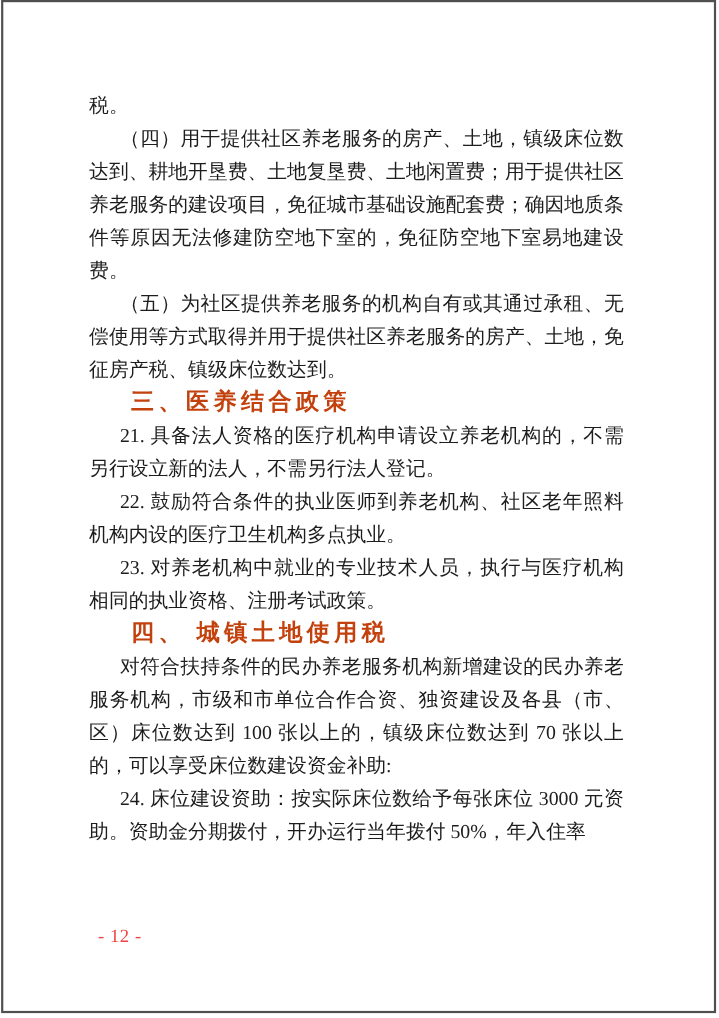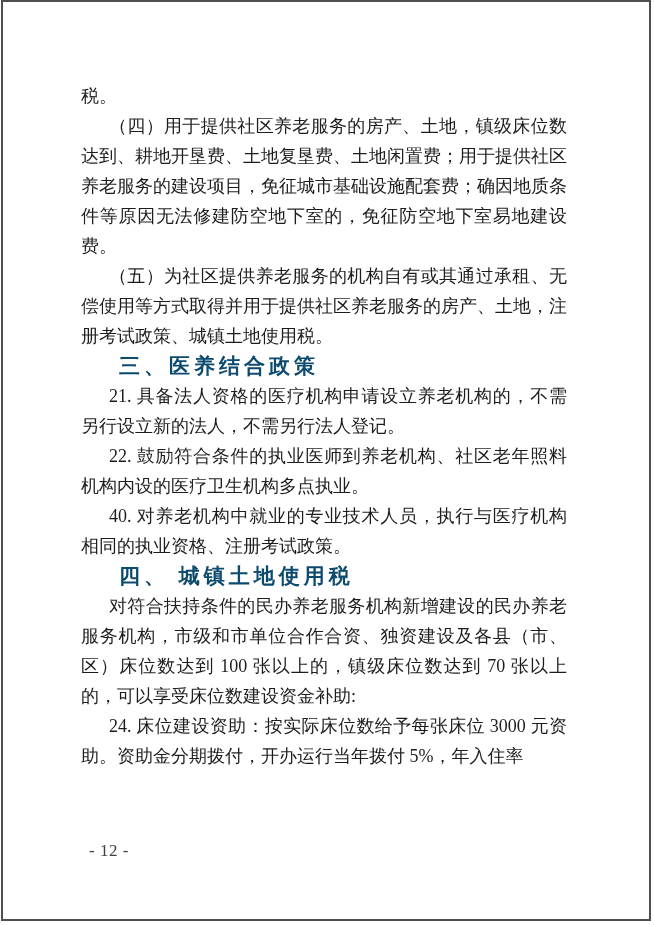"（五）为社区提供养老服务的机构自有或其通过承租、无偿使用等方式取得并用于提供社区" p.body-para { text: 注册考试政策、城镇土地使用税 -> 免征房产税、镇级床位数达到 }
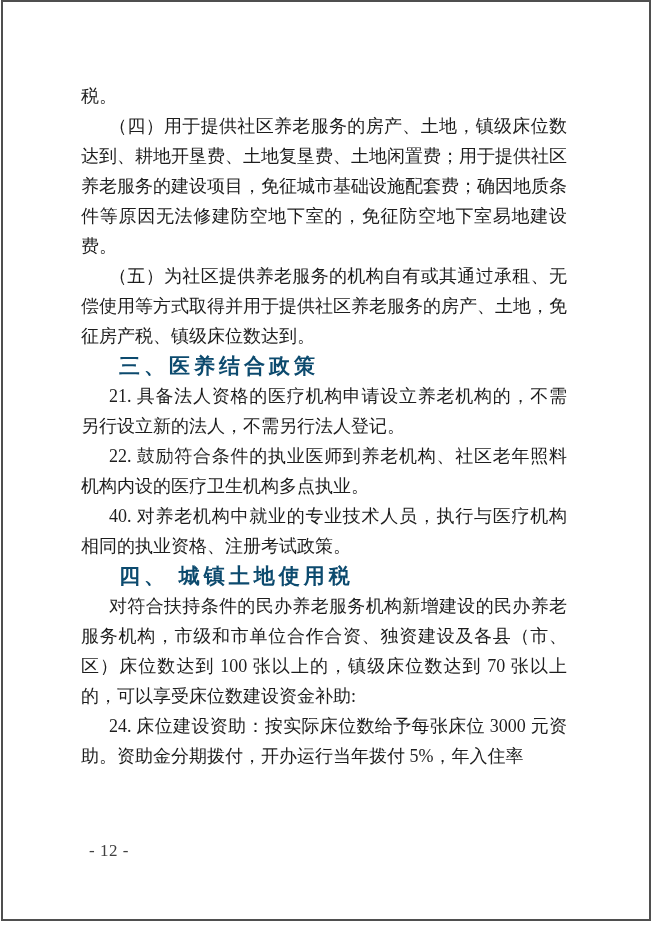"三、医养结合政策" p.section-heading { color: #0c4a6e -> #c2410c }
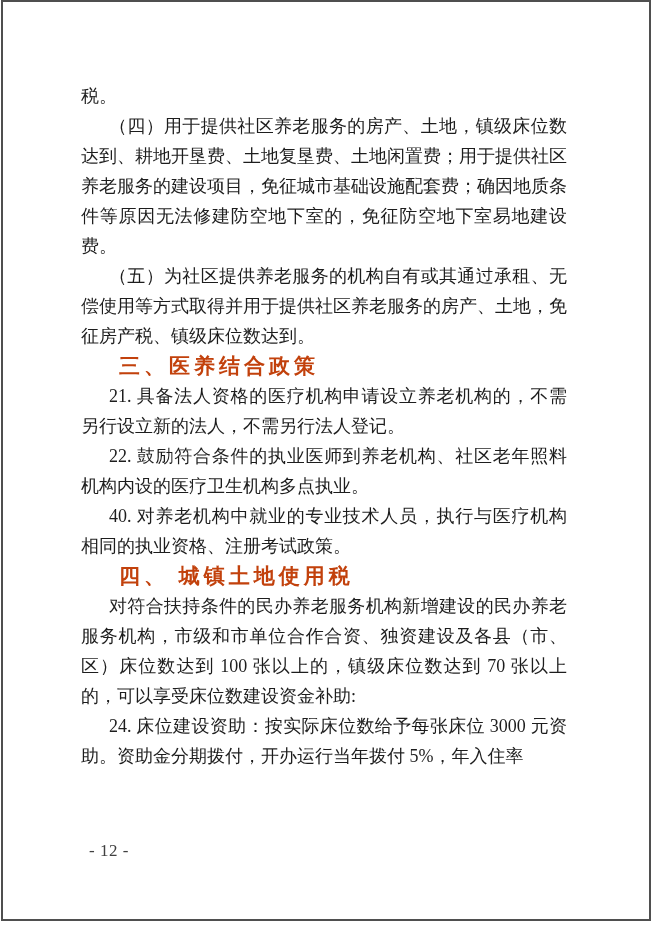"40." p.body-para { text: 40 -> 23 }
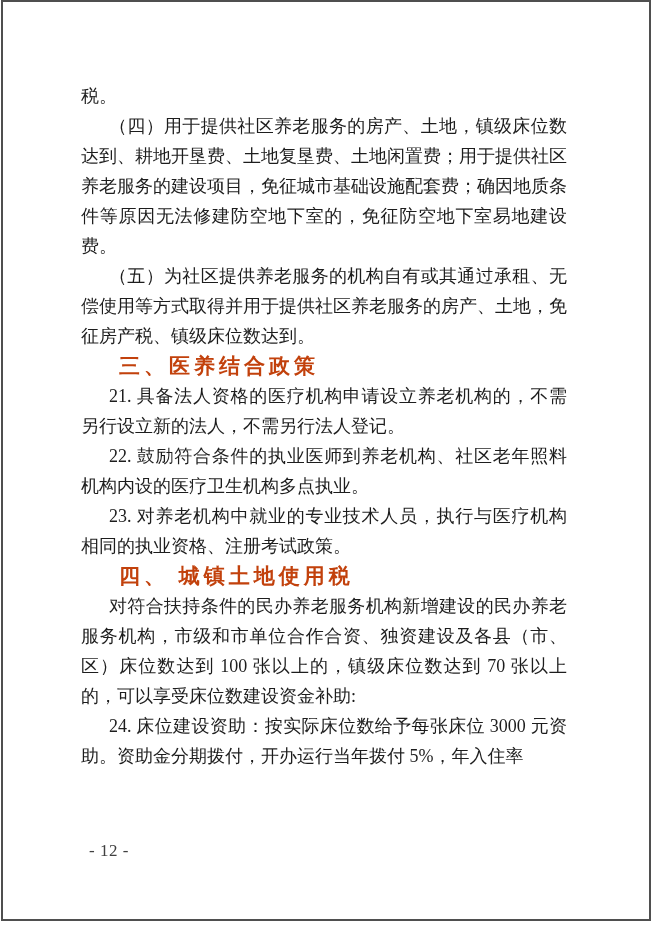"24. 床位建设资助：按实际床位数给予每张床位 3000" p.body-para { text: 5% -> 50% }
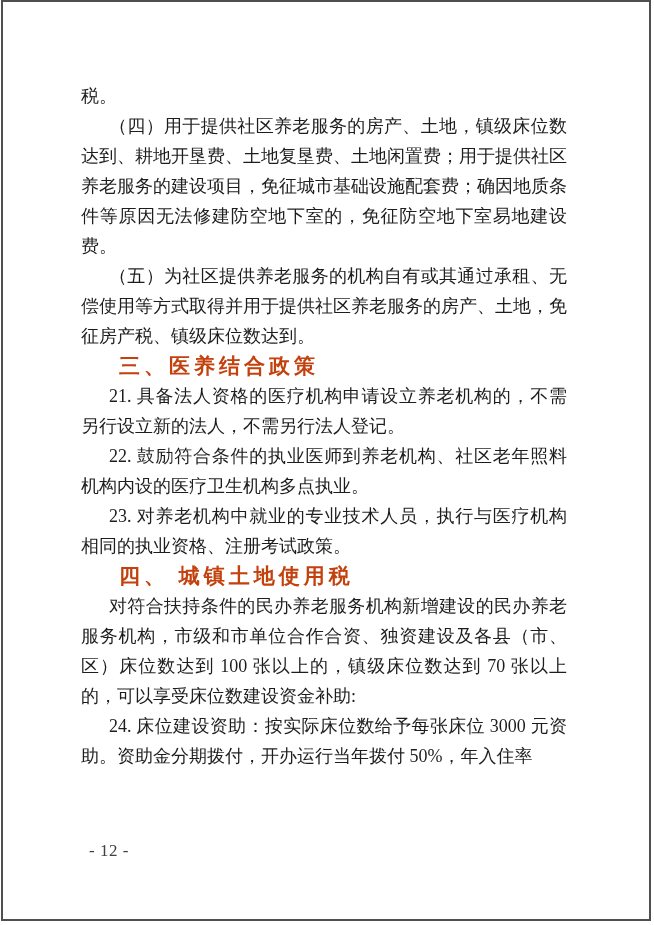"- 12 -" .pagenum { color: #404040 -> #ef4444 }
